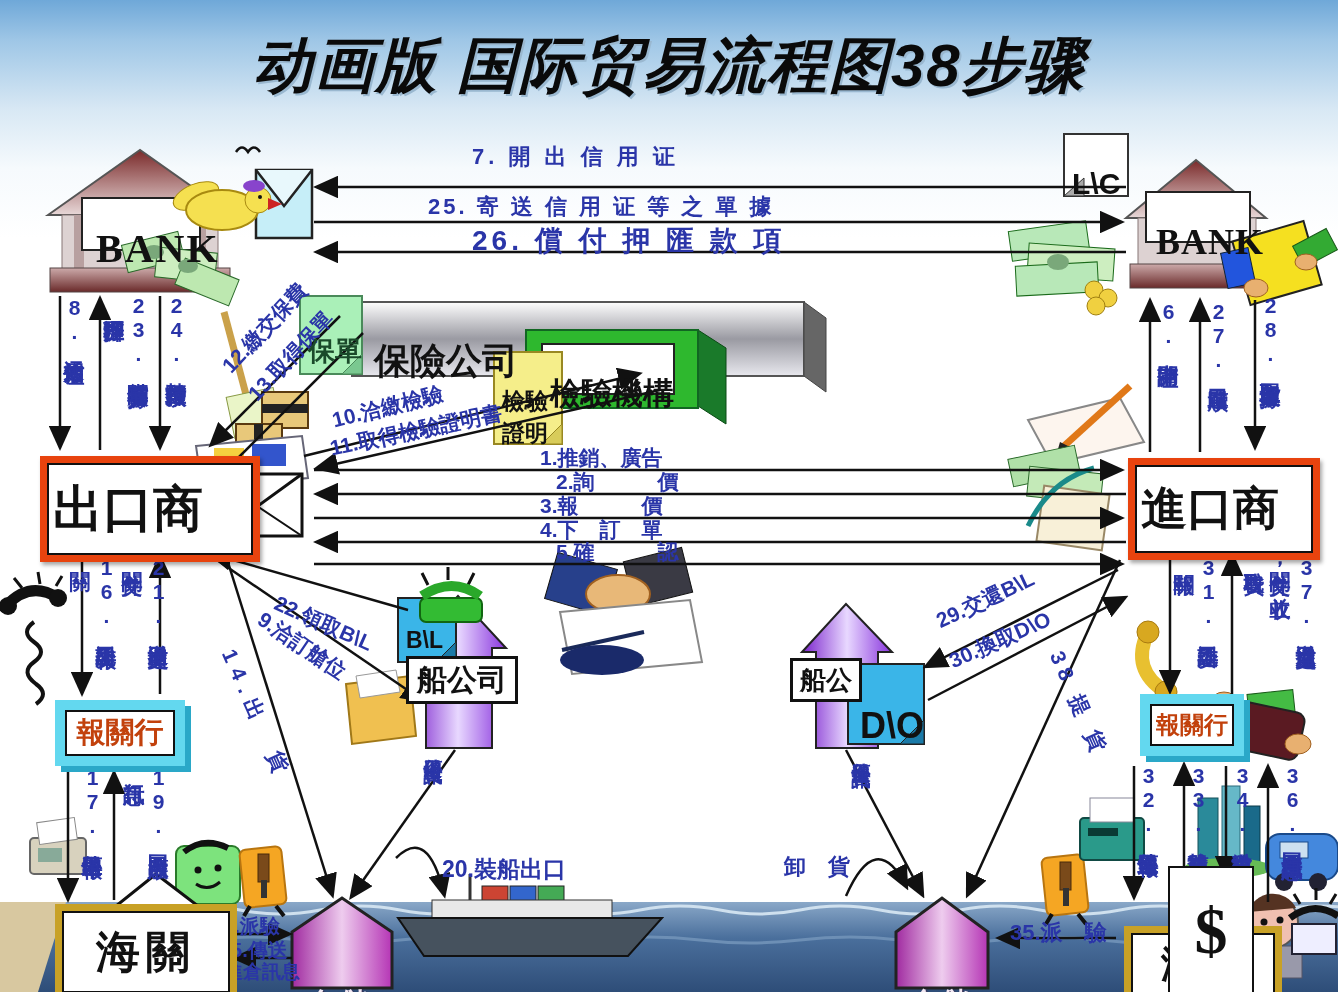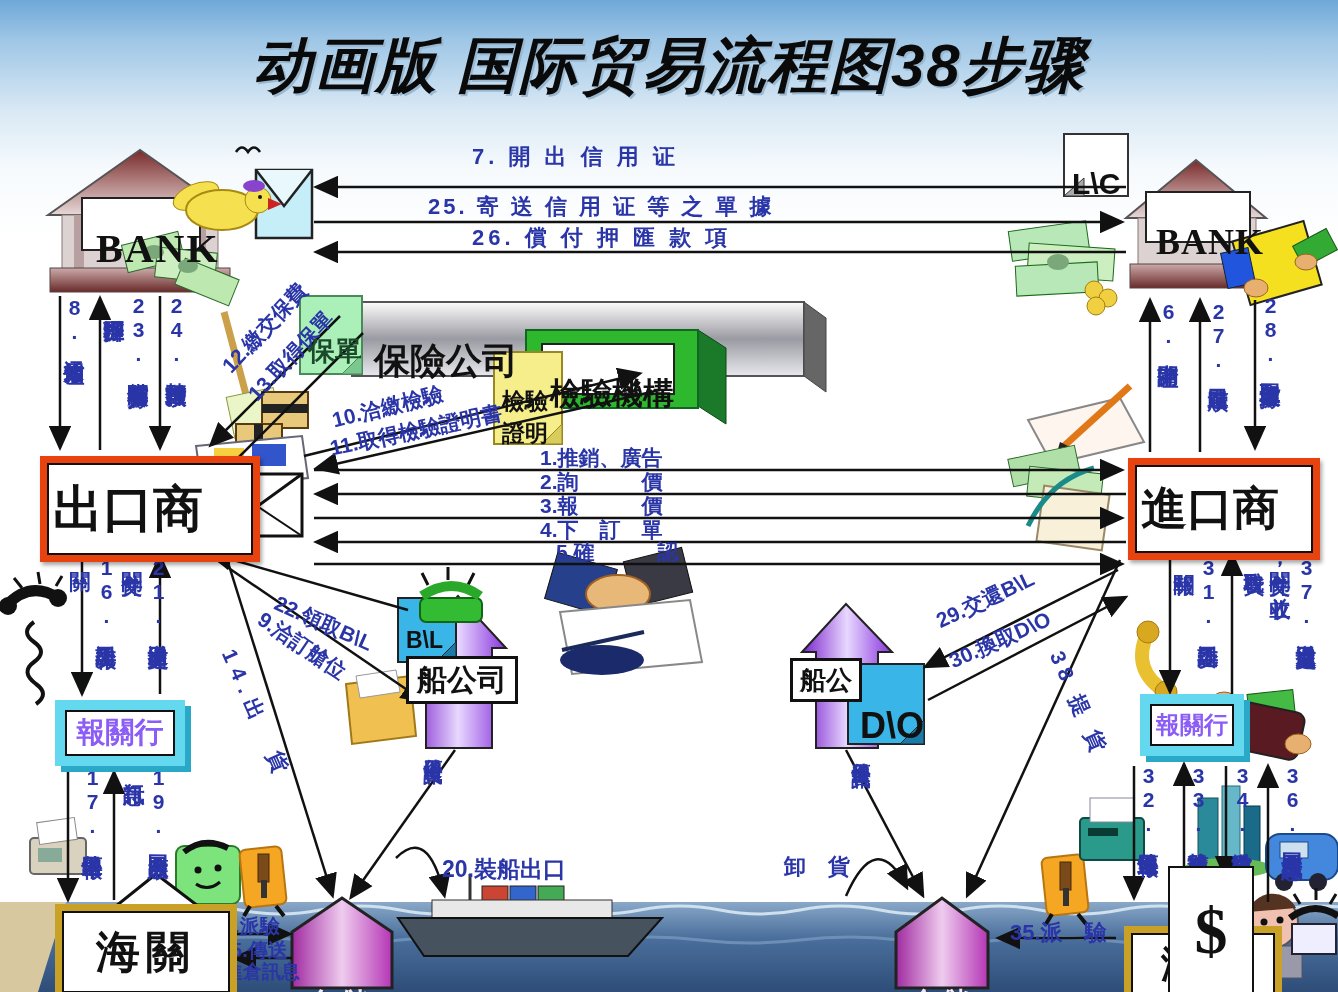"26. 償 付 押 匯" div.lbl { font-size: 22px -> 28px }
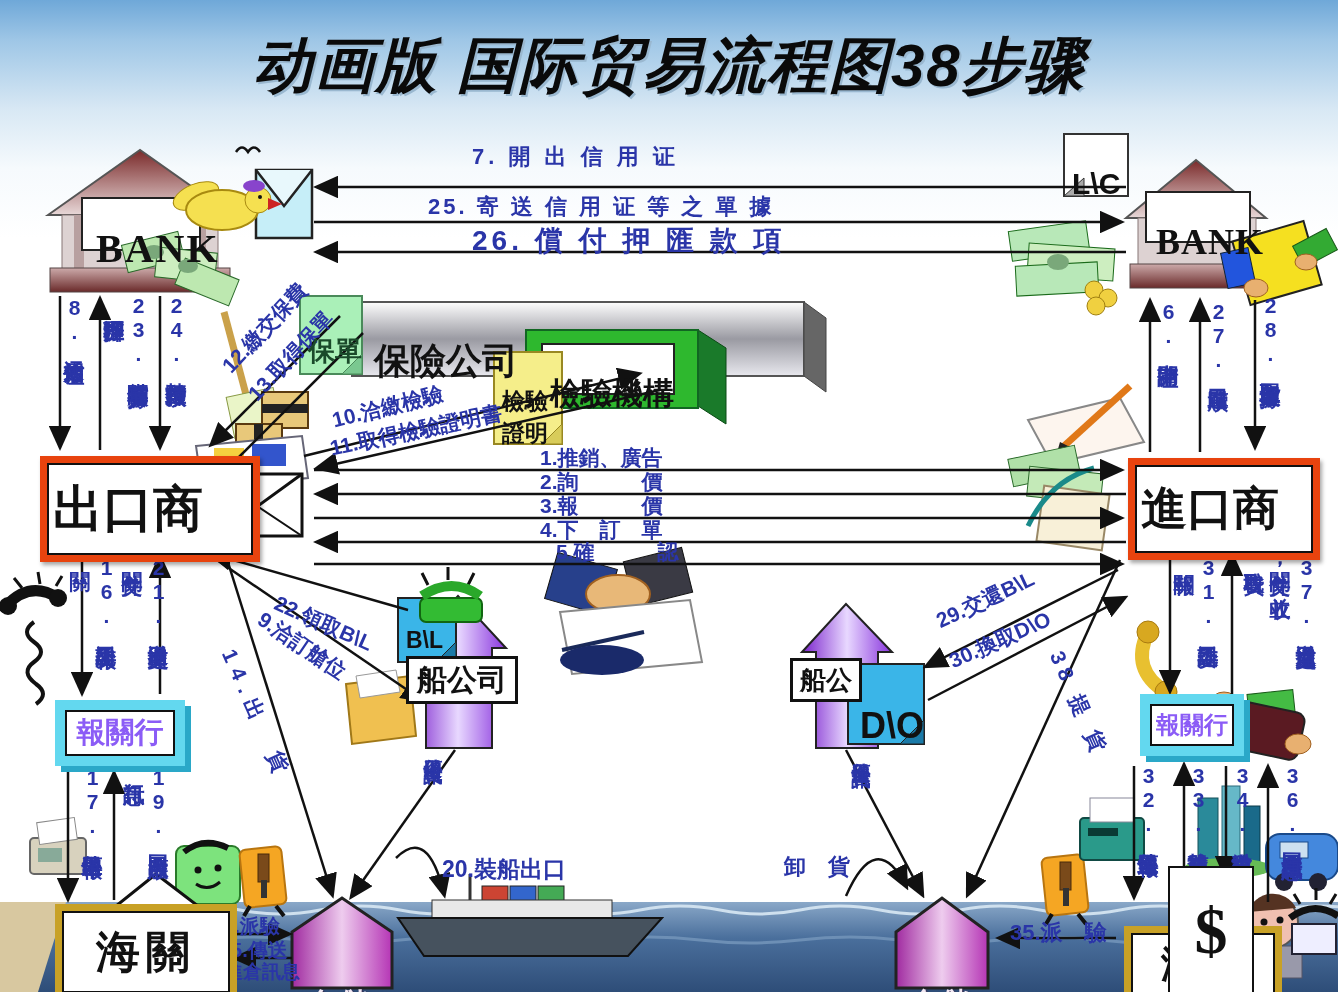"2.詢 價" div.lbl { left: 540px -> 556px }
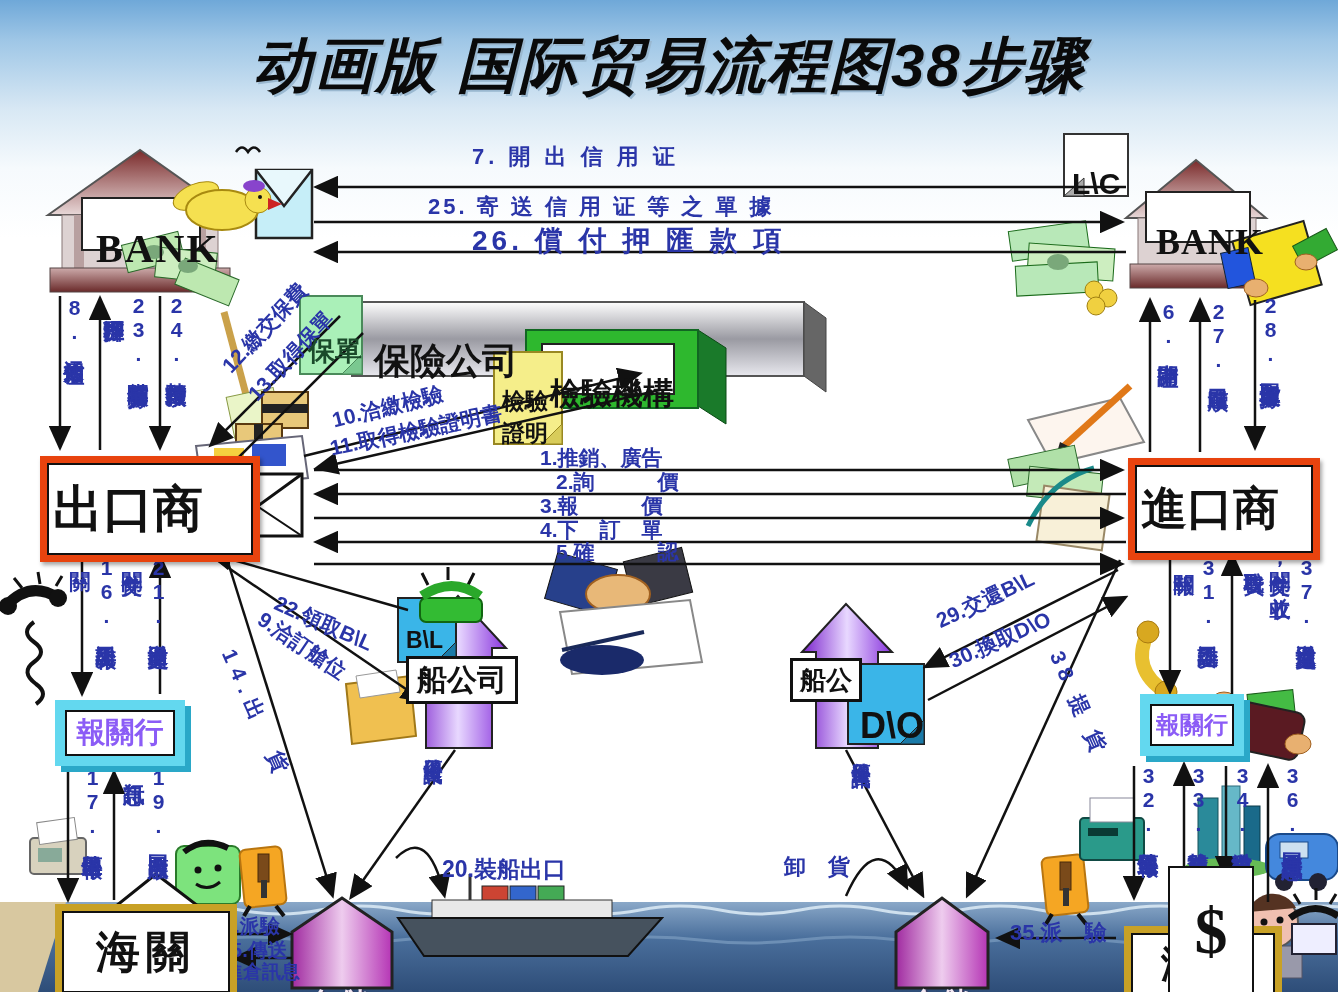"報關行" .cyan3d .inner { color: #8b5cf6 -> #c2410c }
